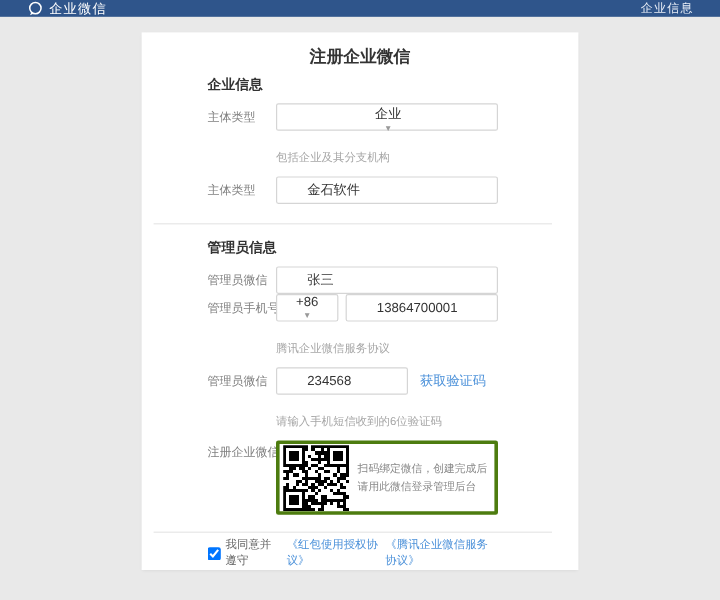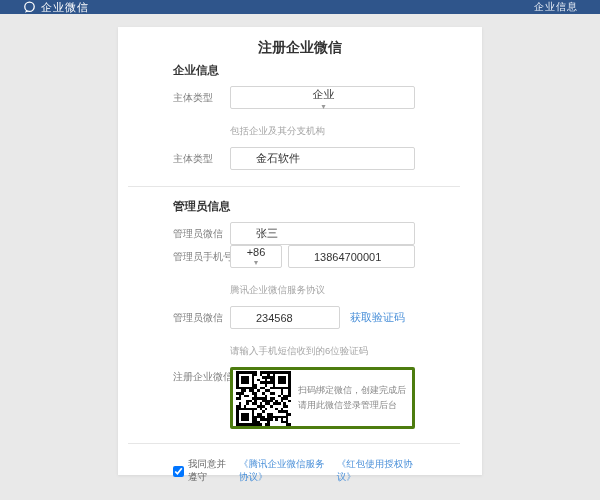"我同意并遵守" .agreement { margin-top: 14px -> 4px }
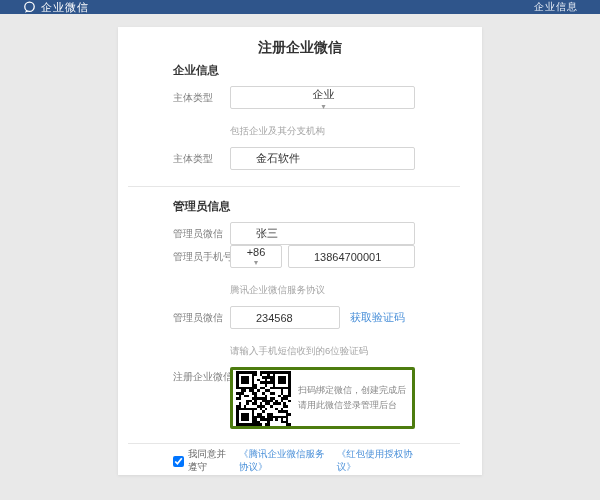"《腾讯企业微信服务协议》" a.agree-link { order: before "《红包使用授权协议》" -> after "《红包使用授权协议》" }
